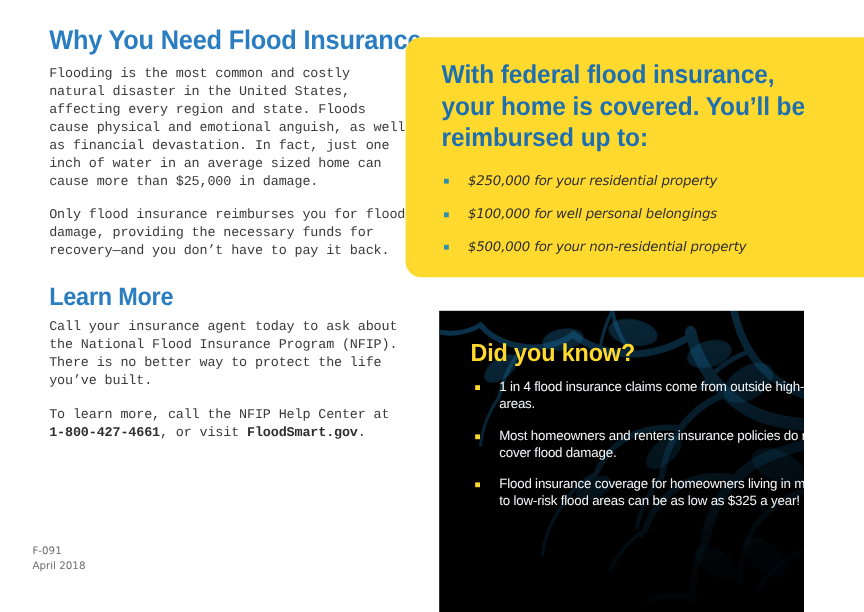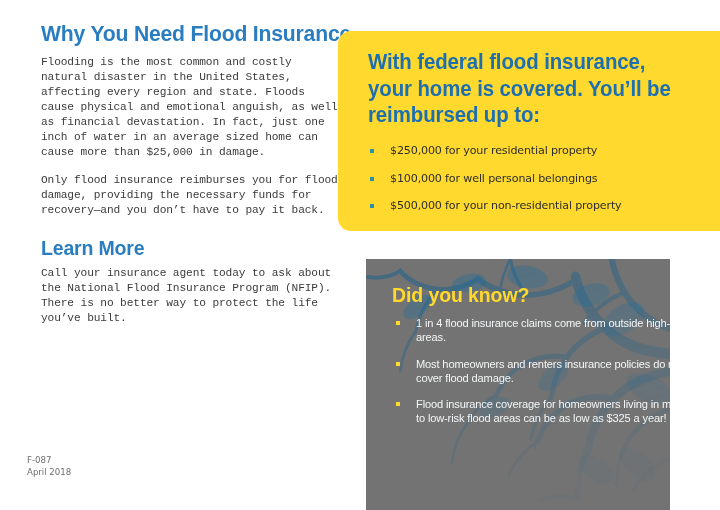"$250,000 for your residential property" .yellow-list { font-style: none -> italic }
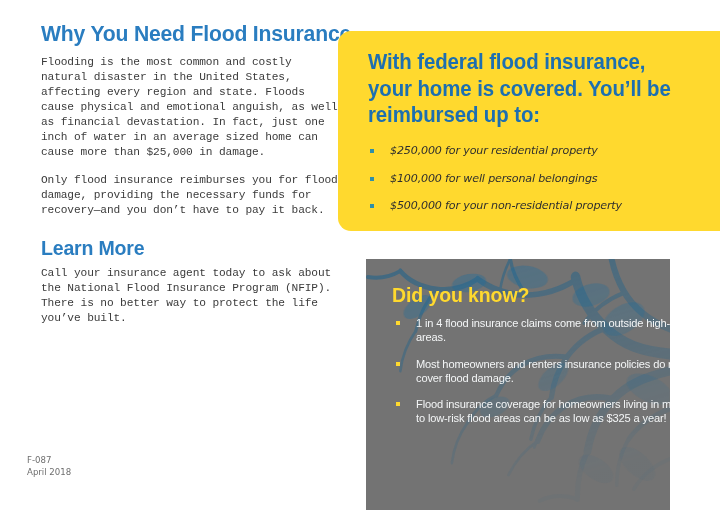"Did you know?" .blue-panel { background: #737373 -> #000000 }
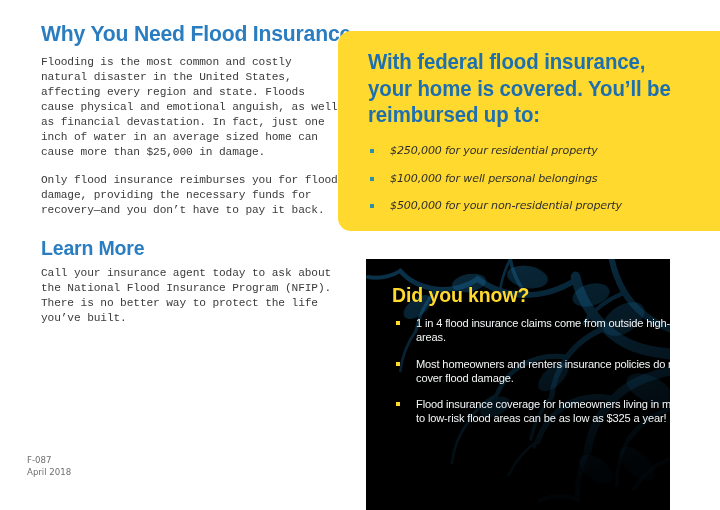"To learn more, call the" p.body-p { html: none -> <p><span>To learn more, call the NFIP Help Center at </span><b>1-800-427-4661</b><span>, or visit </span><b>FloodSmart.gov</b><span>.</span></p> }
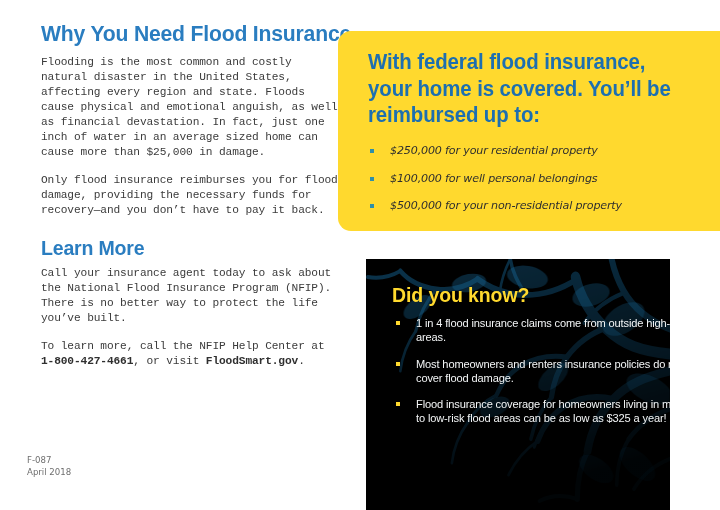"F-087" div { text: F-087 -> F-091 }
